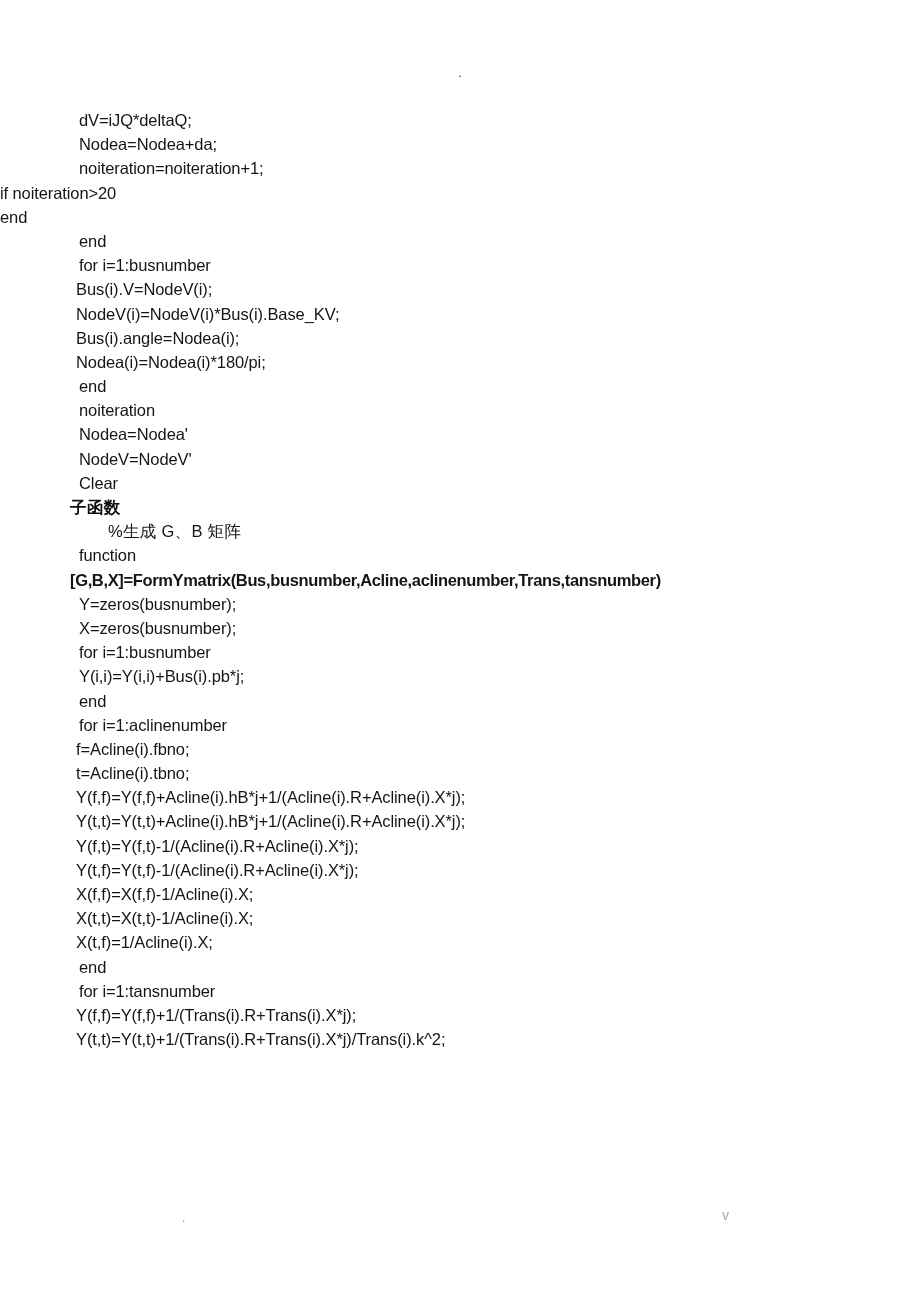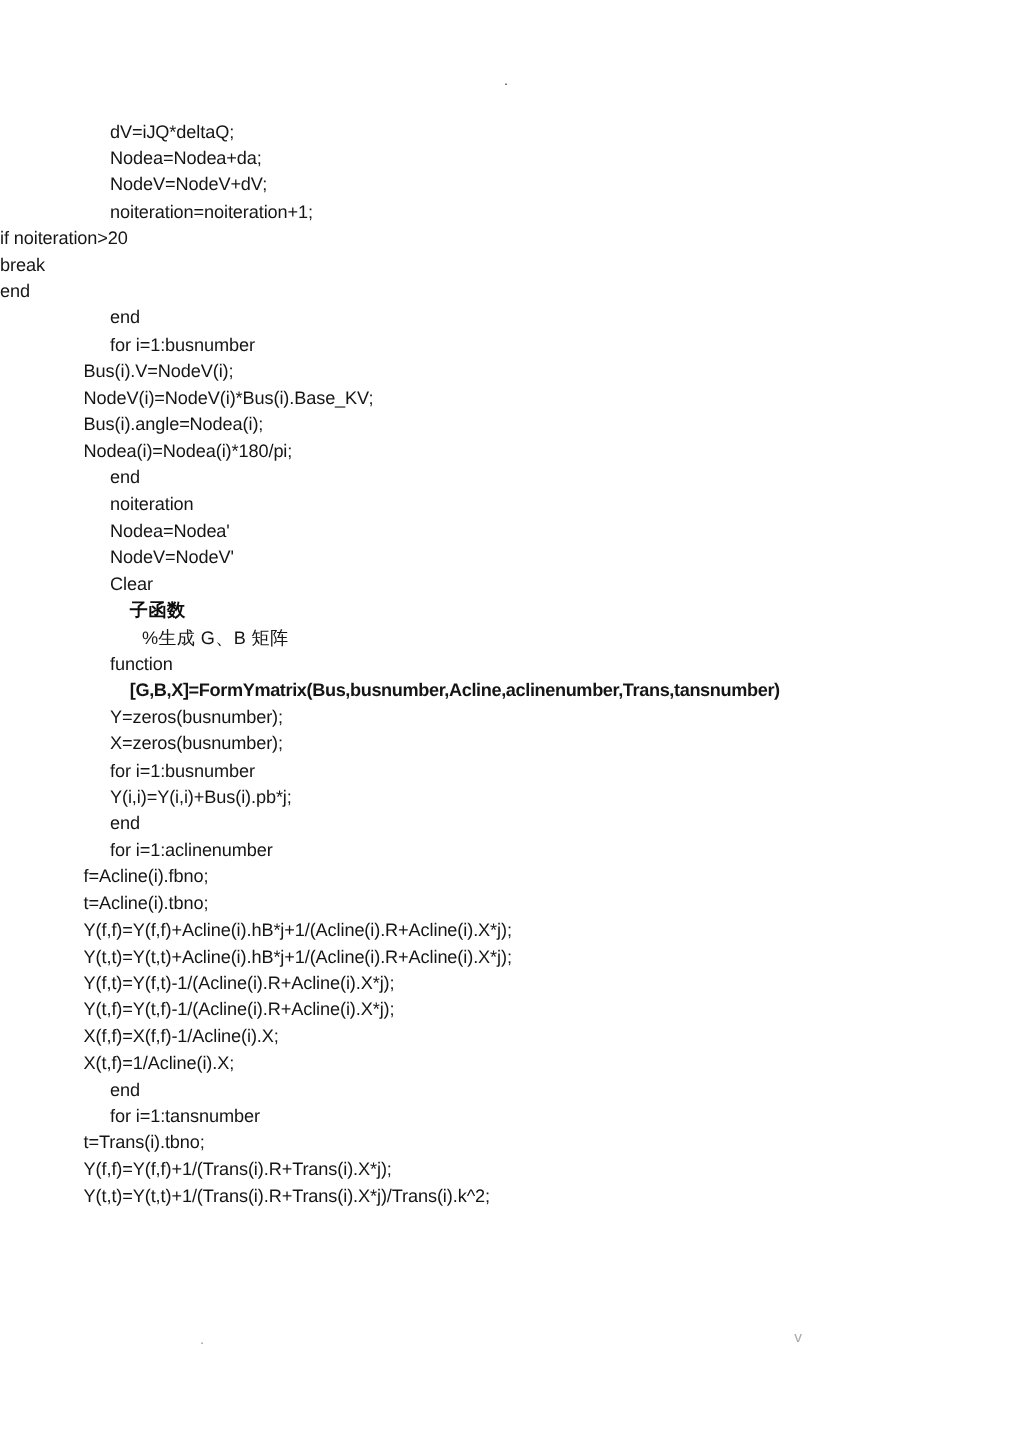"dV=iJQ*deltaQ;" .ind-1 { padding-left: 100px -> 79px }
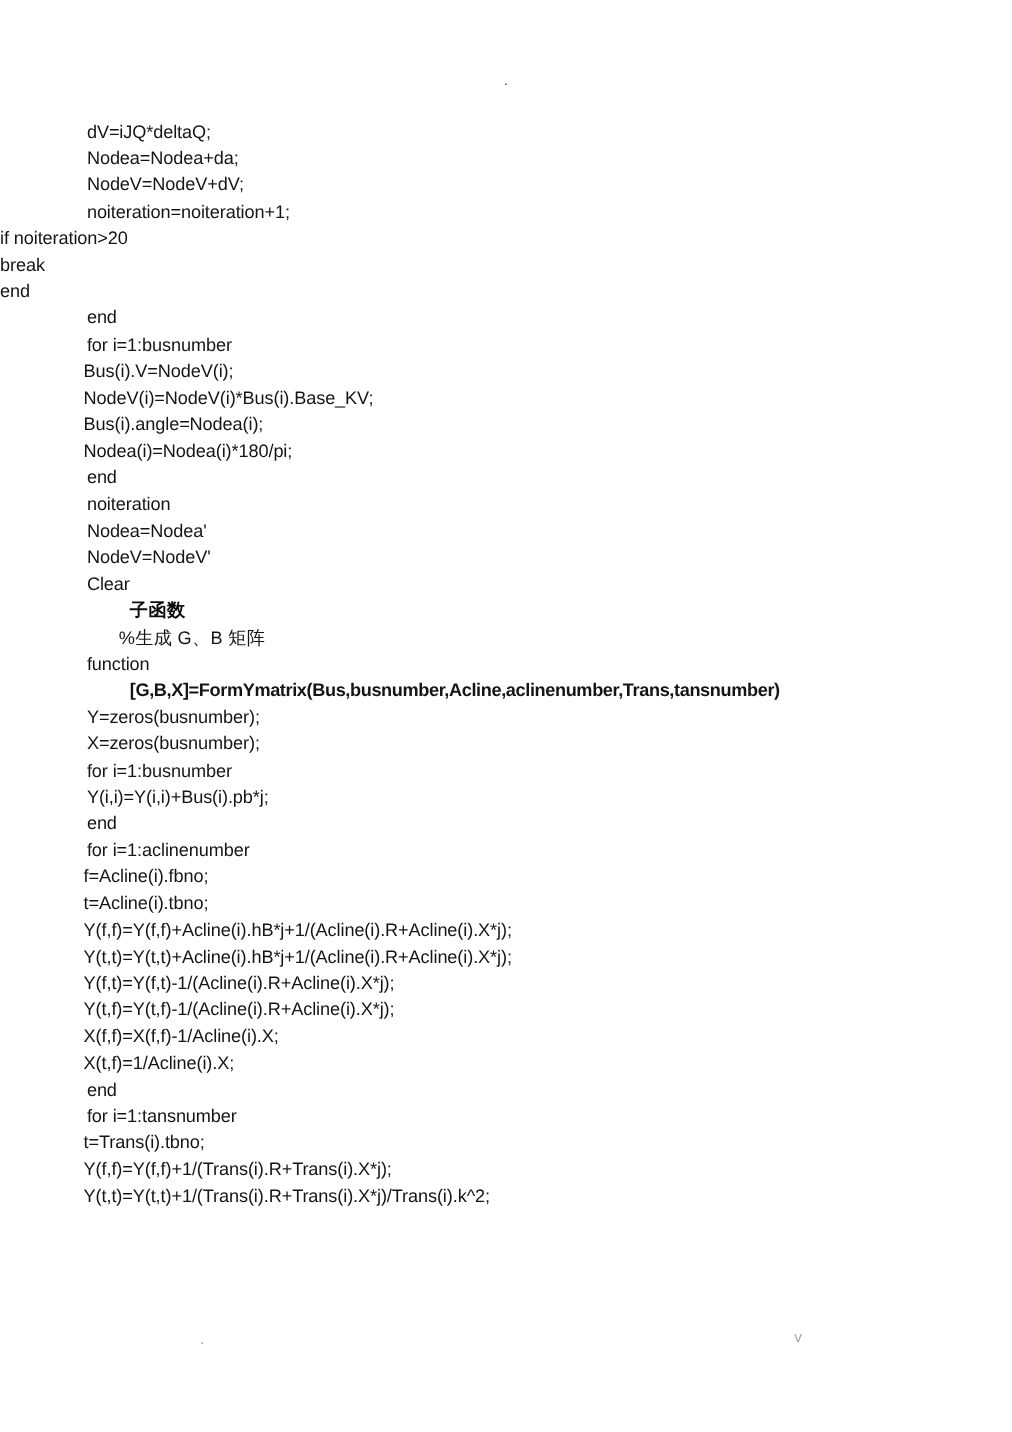"NodeV=NodeV+dV;" div.line { html: <div>NodeV=NodeV+dV;</div> -> none }
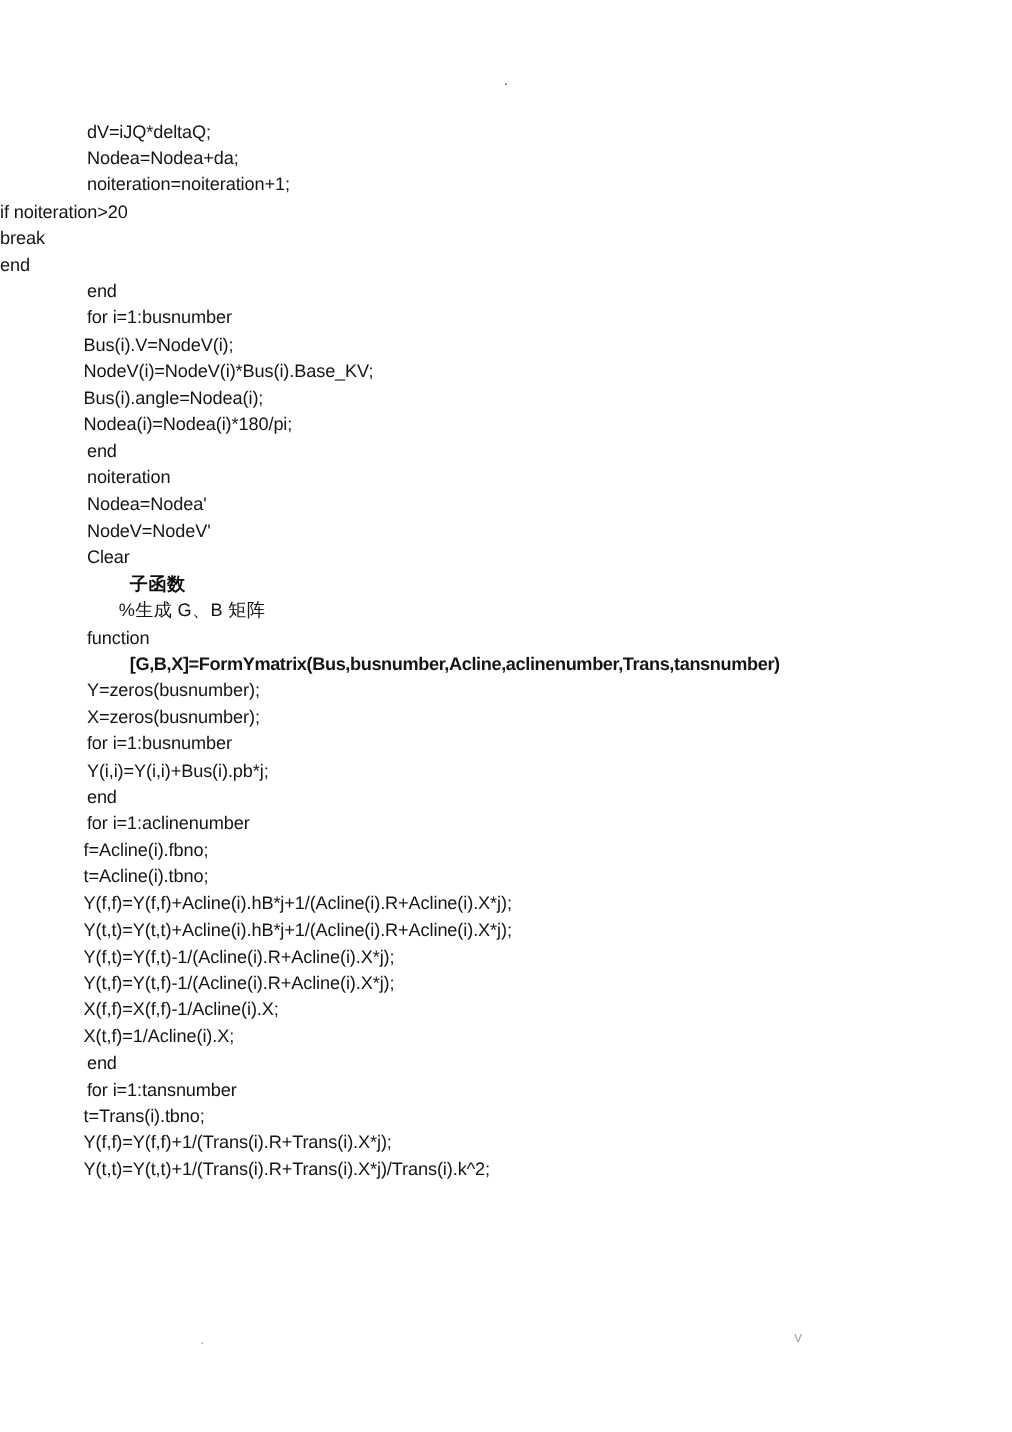"break" div.line { html: <div>break</div> -> none }
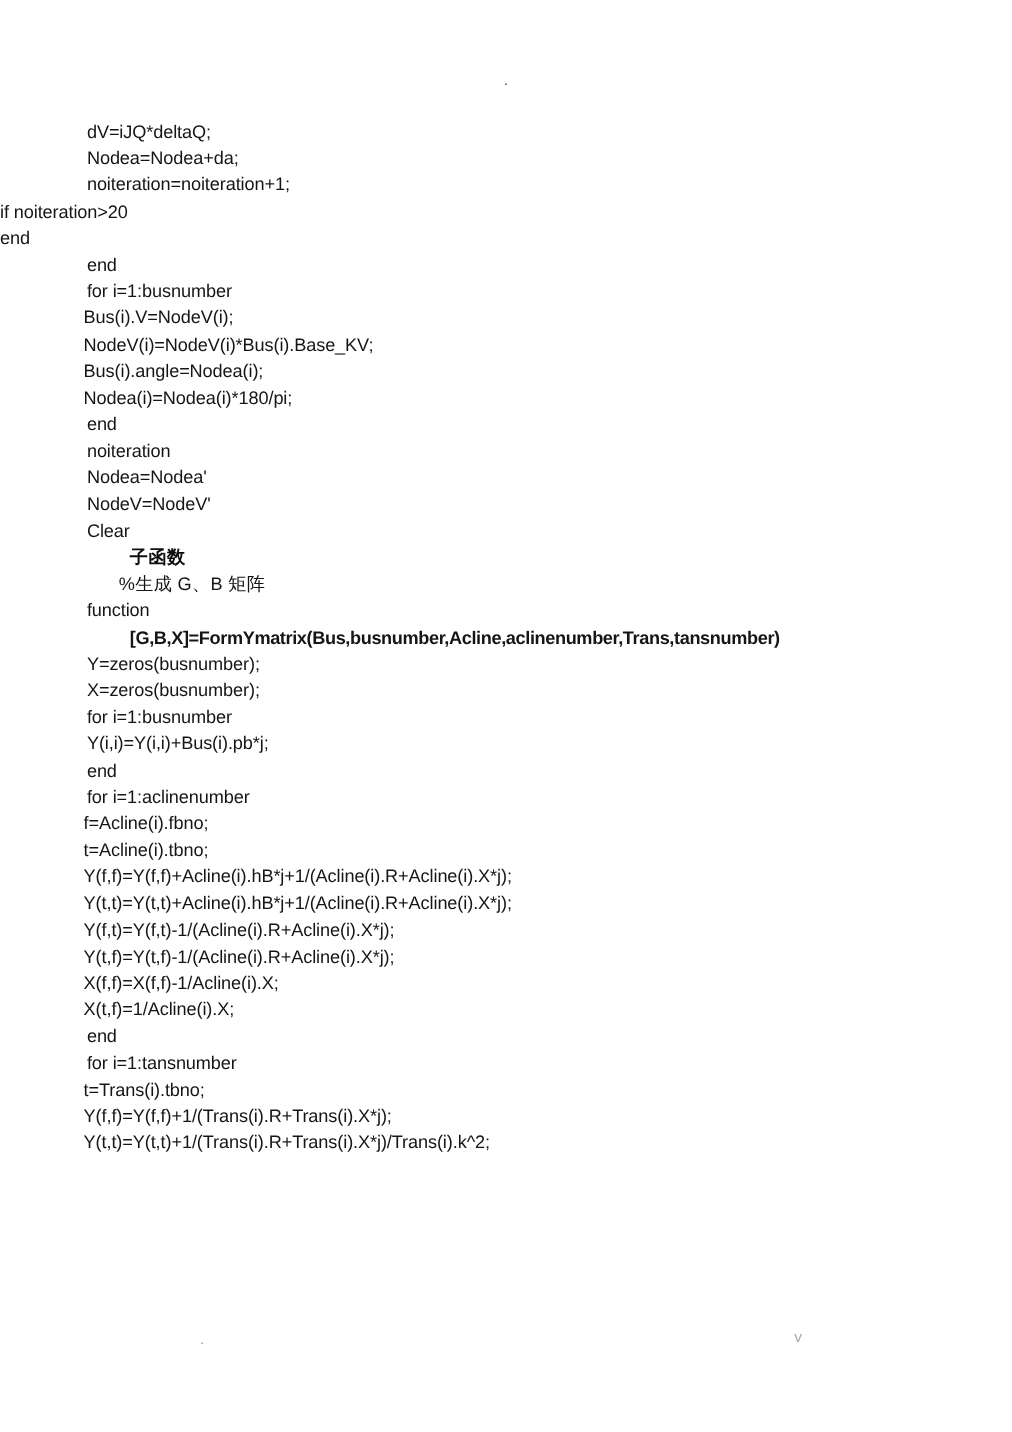"子函数" .ind-0 { padding-left: 118px -> 70px }
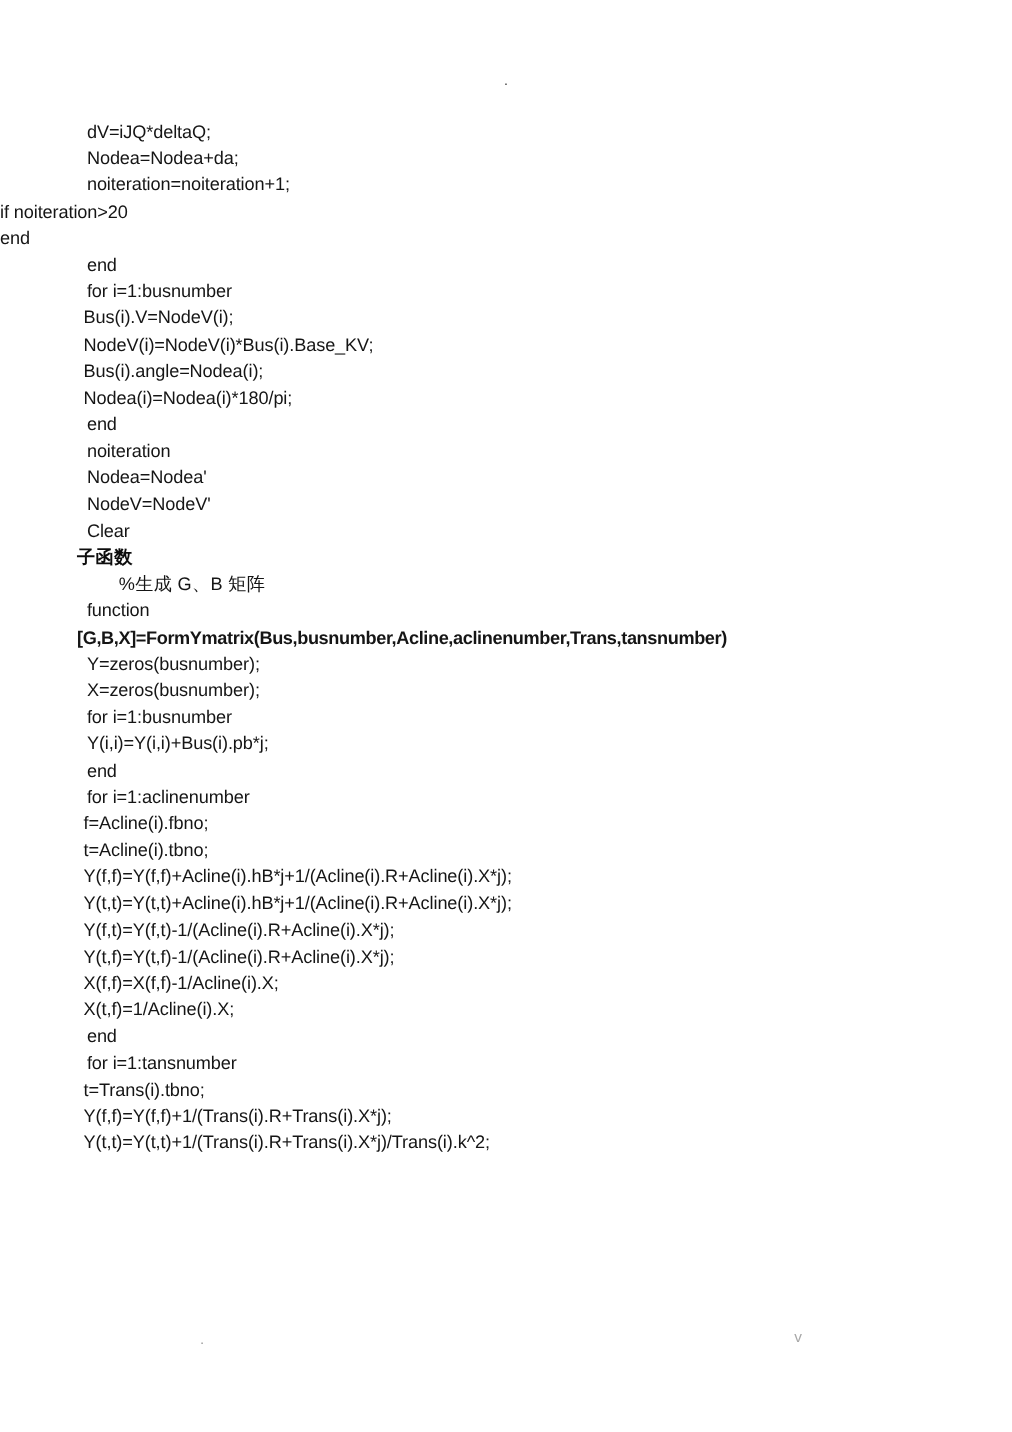"X(t,t)=X(t,t)-1/Acline(i).X;" div.line { html: none -> <div>X(t,t)=X(t,t)-1/Acline(i).X;</div> }
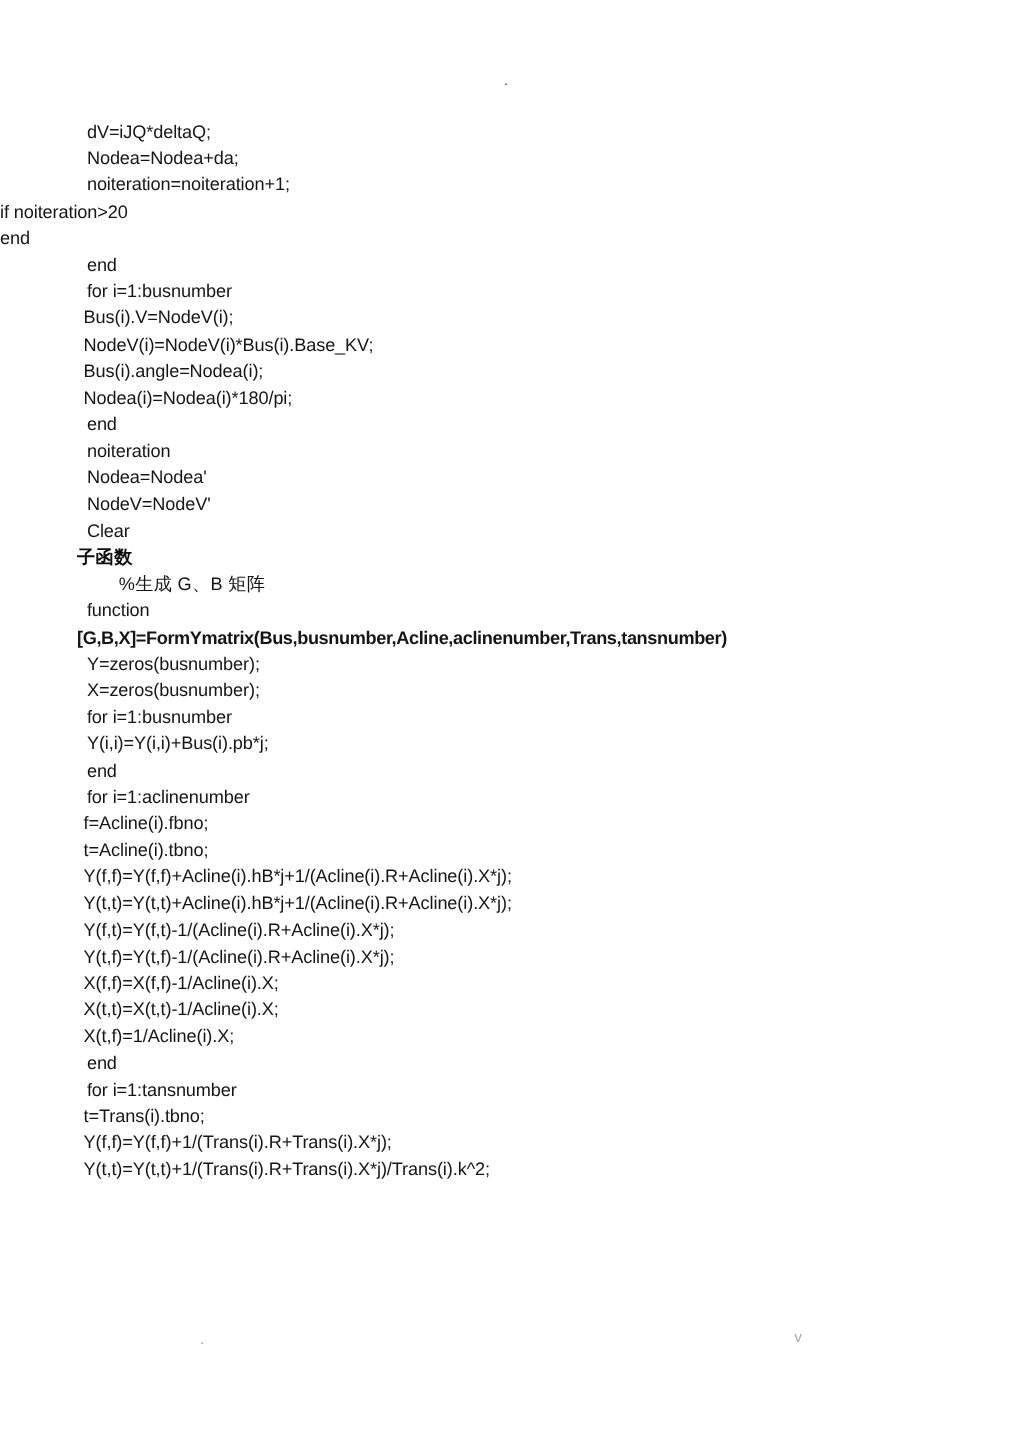"t=Trans(i).tbno;" div.line { html: <div>t=Trans(i).tbno;</div> -> none }
